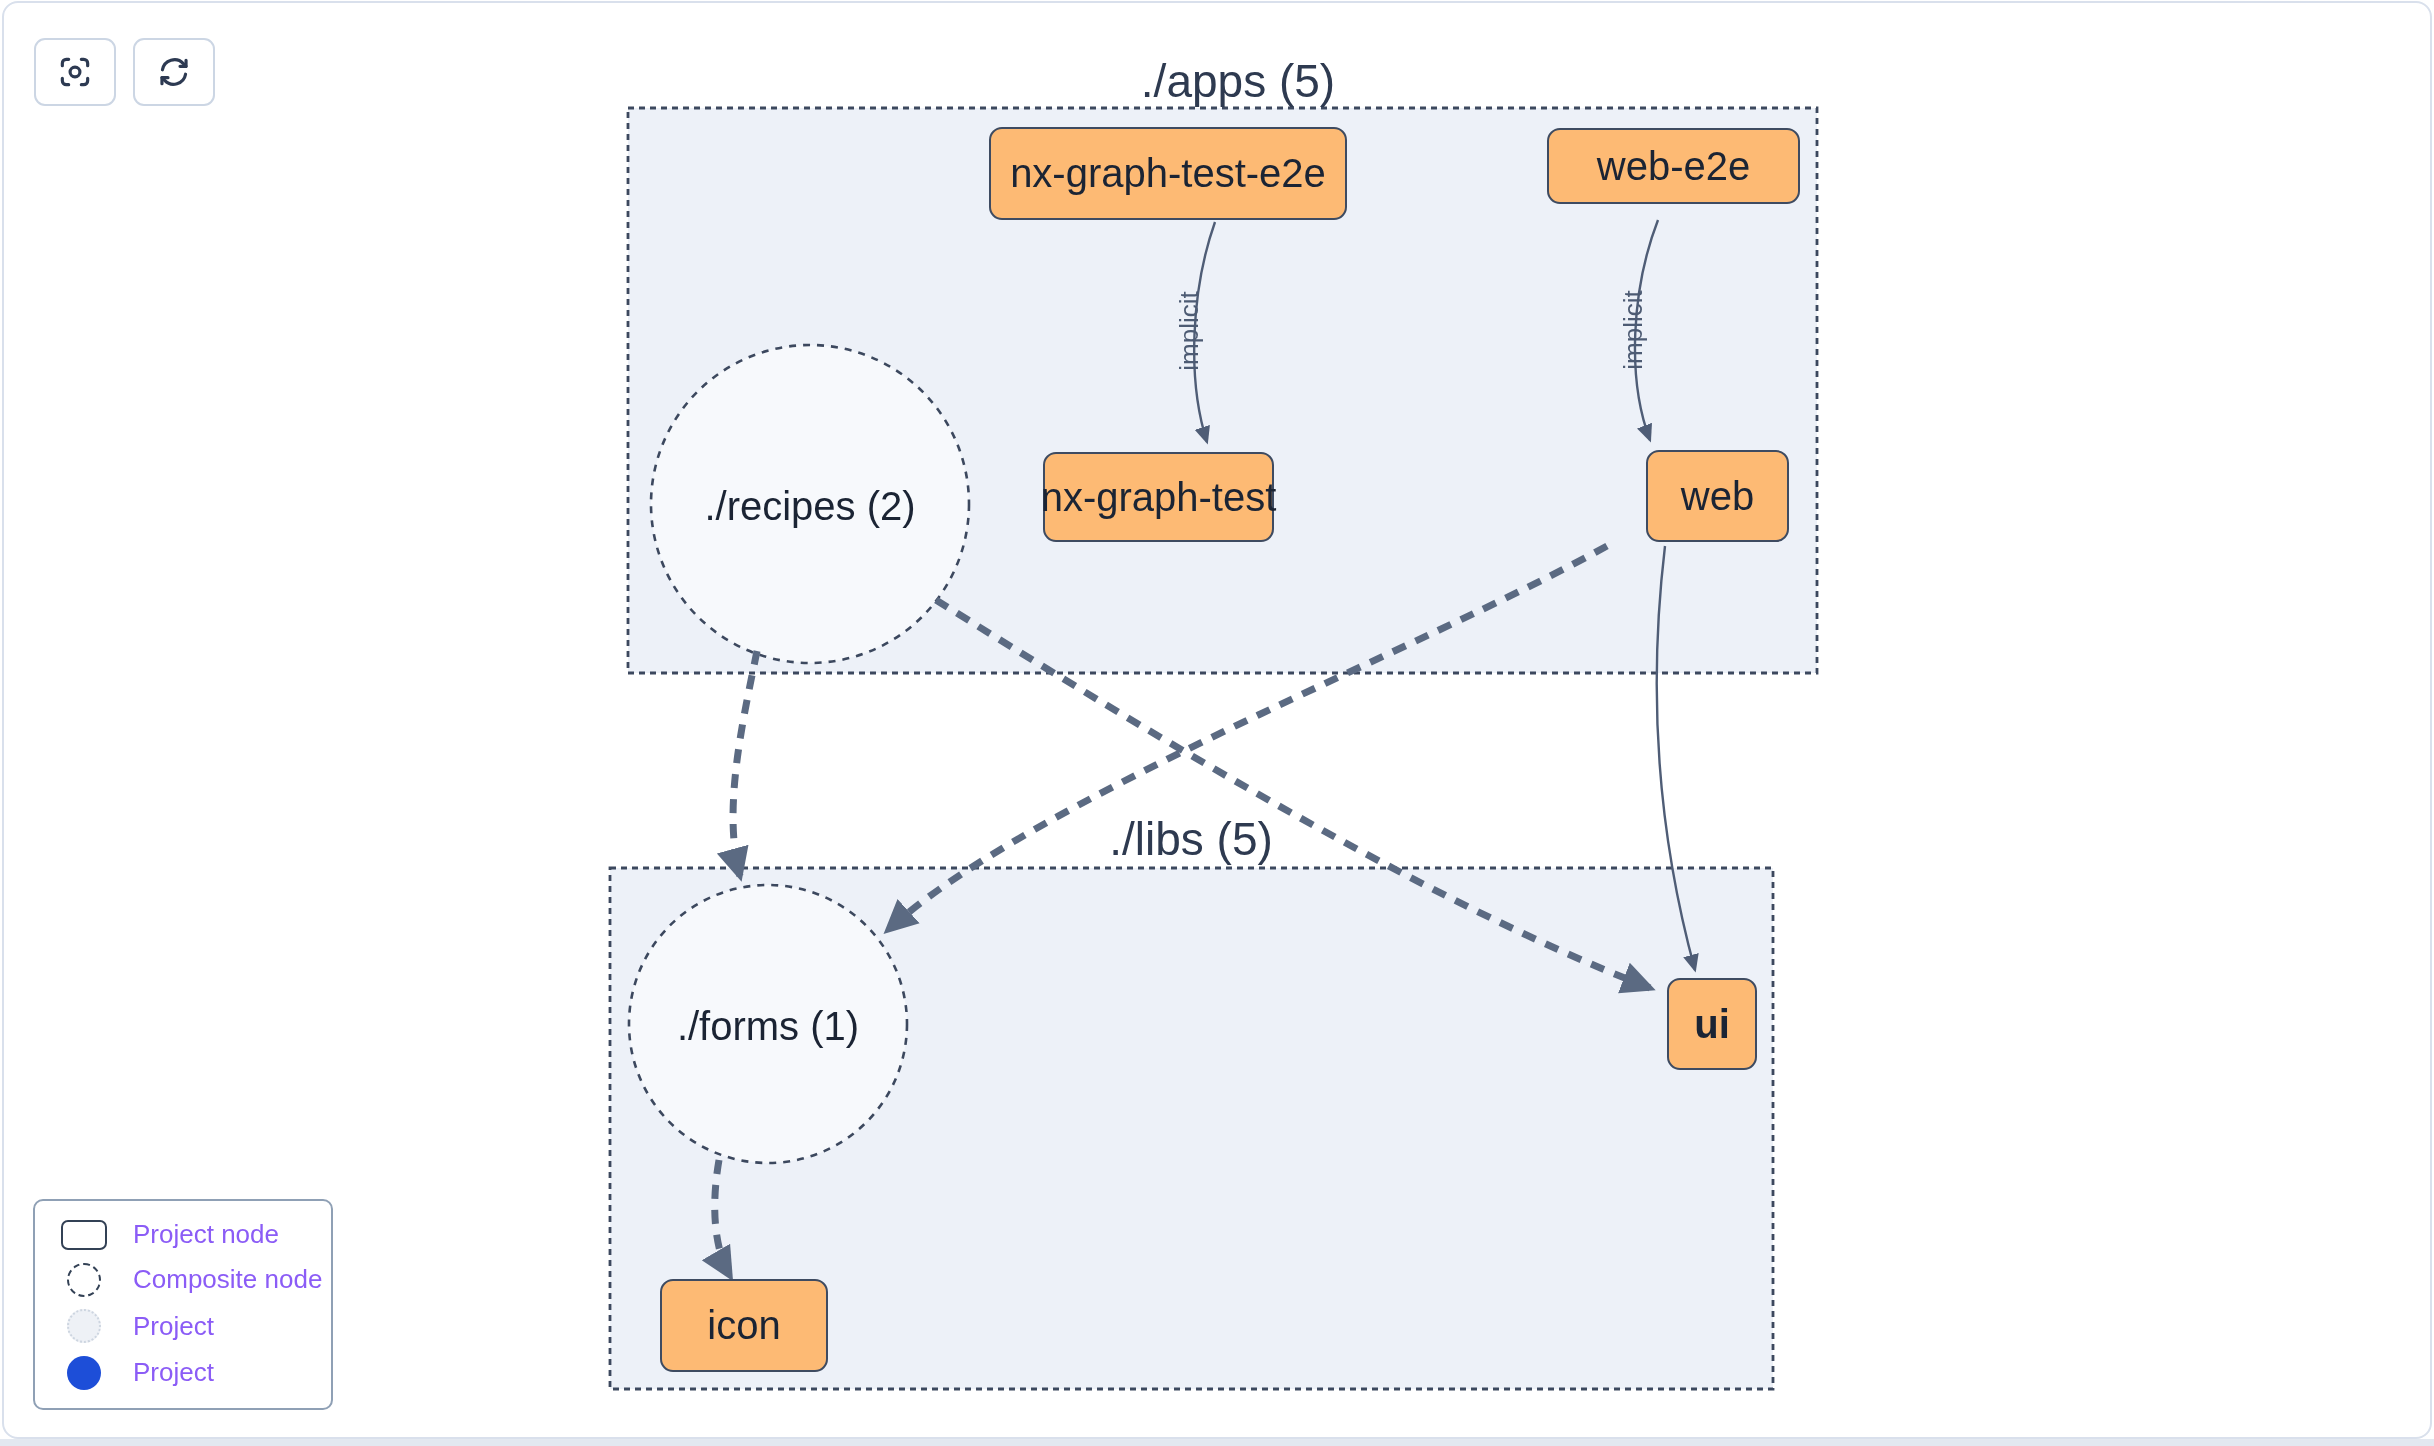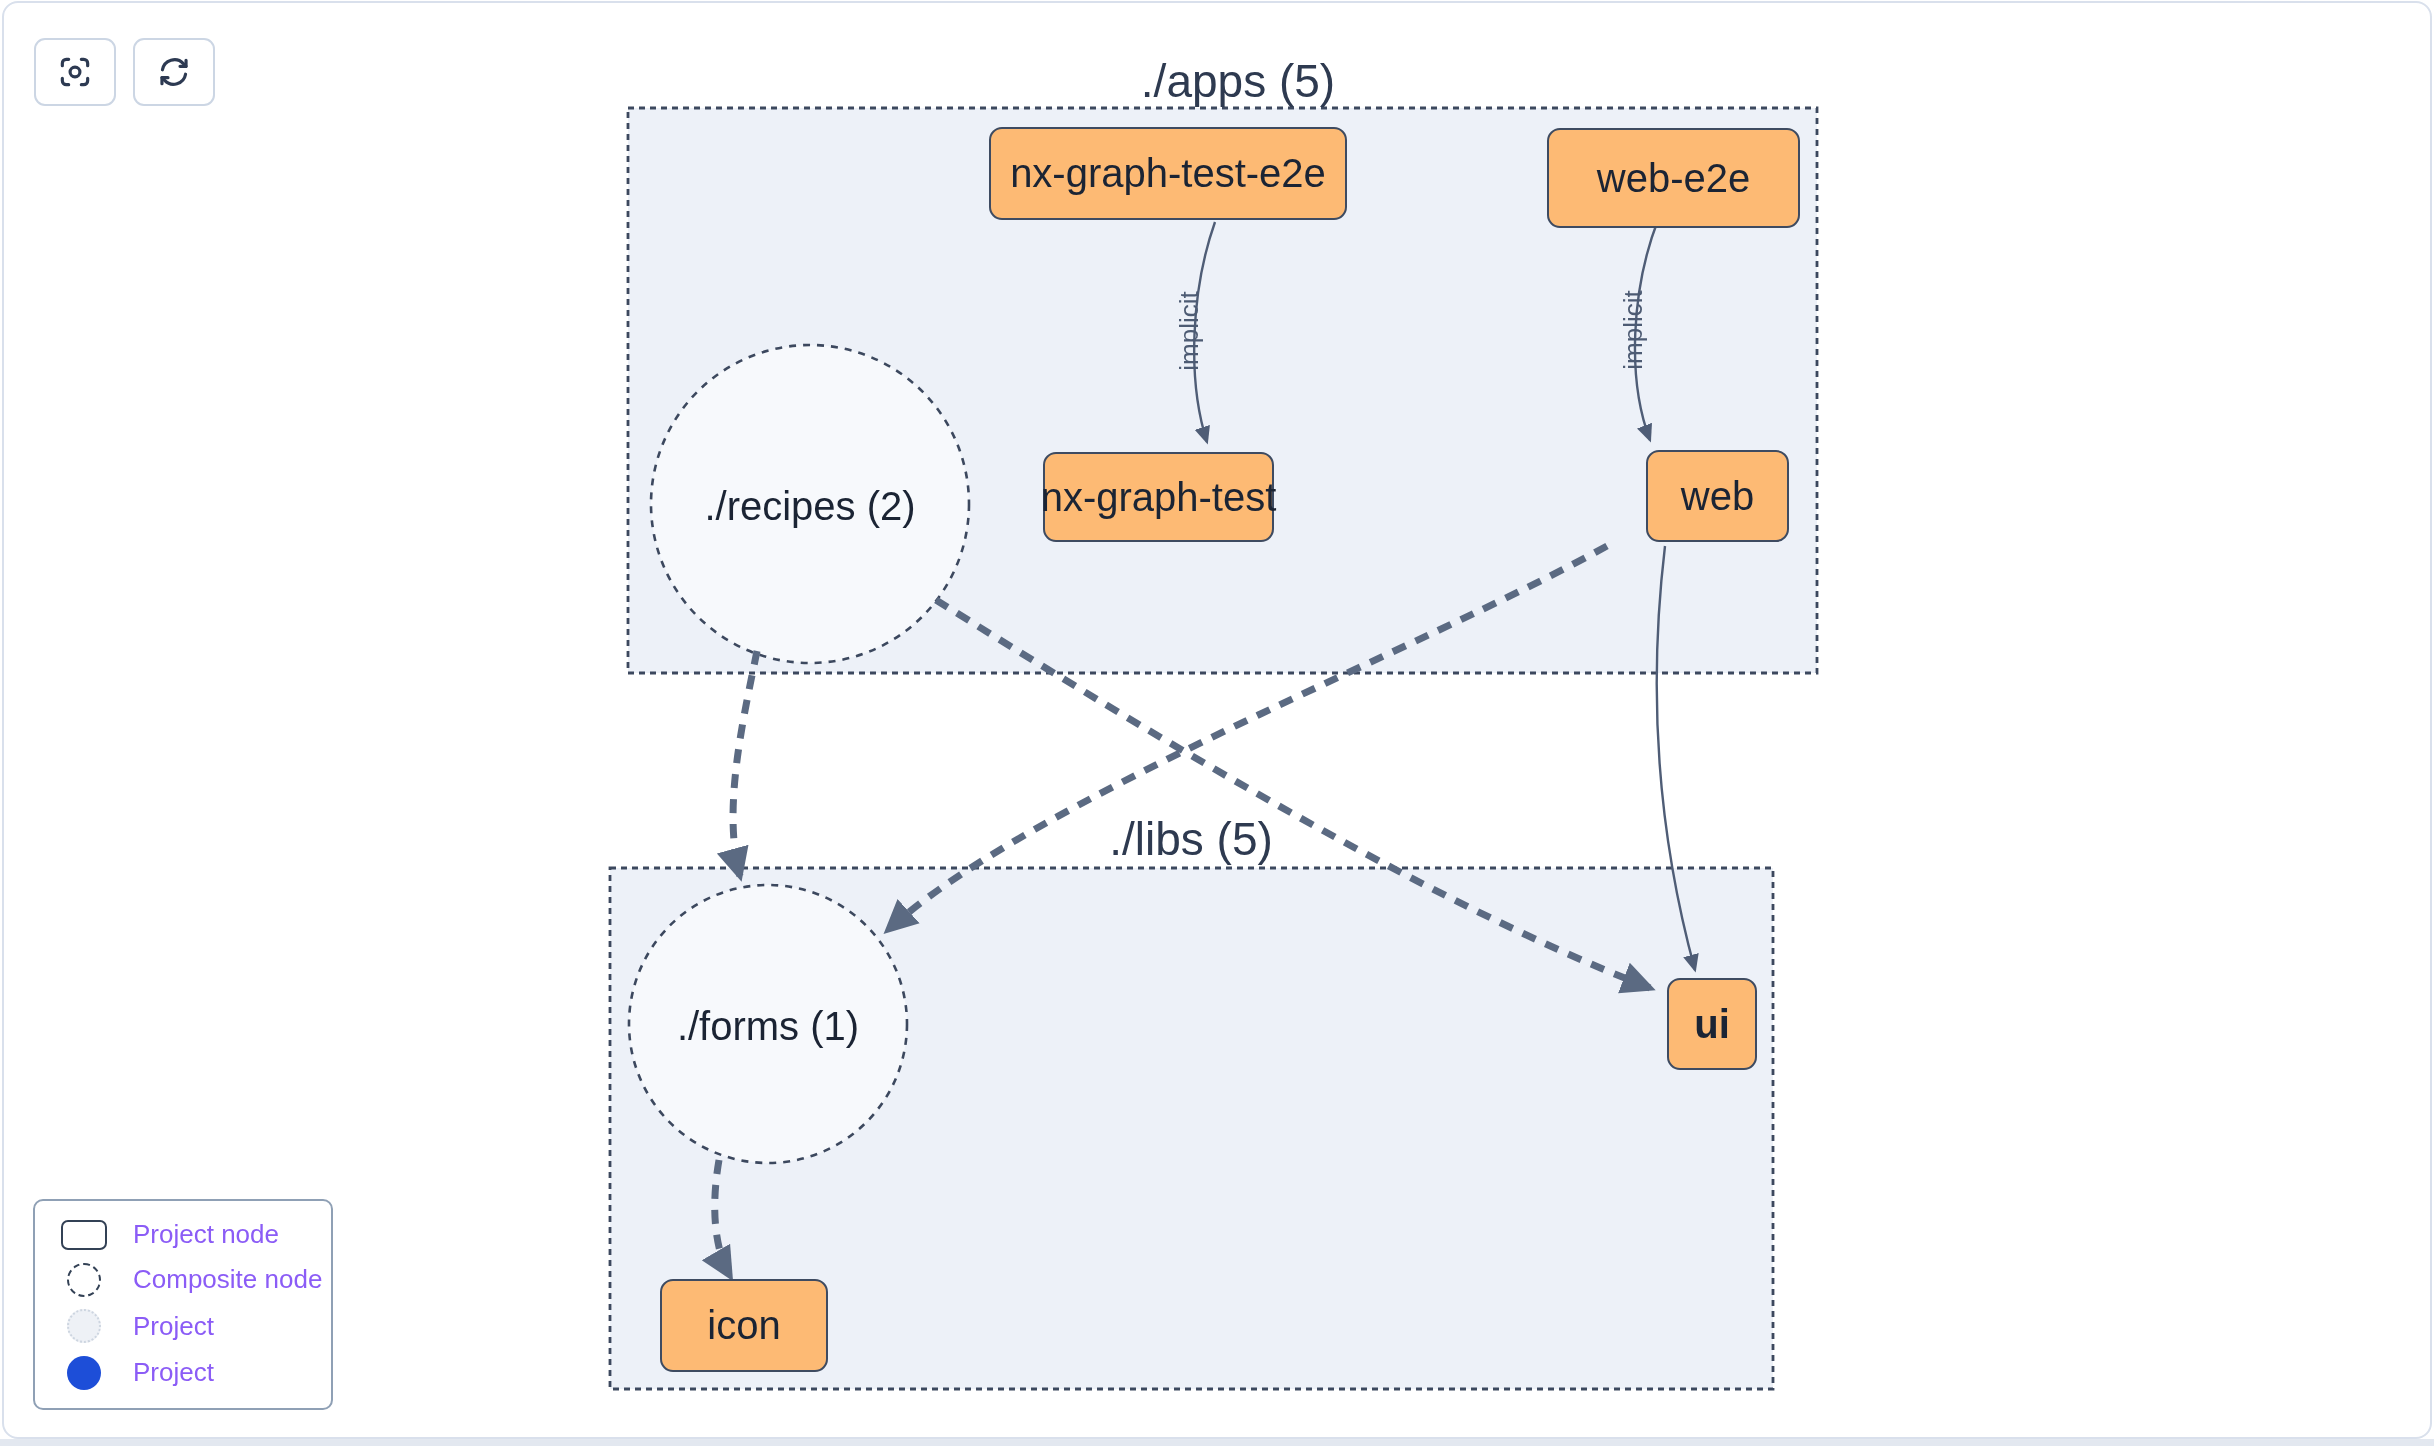"web-e2e" div.node { height: 100px -> 76px }
